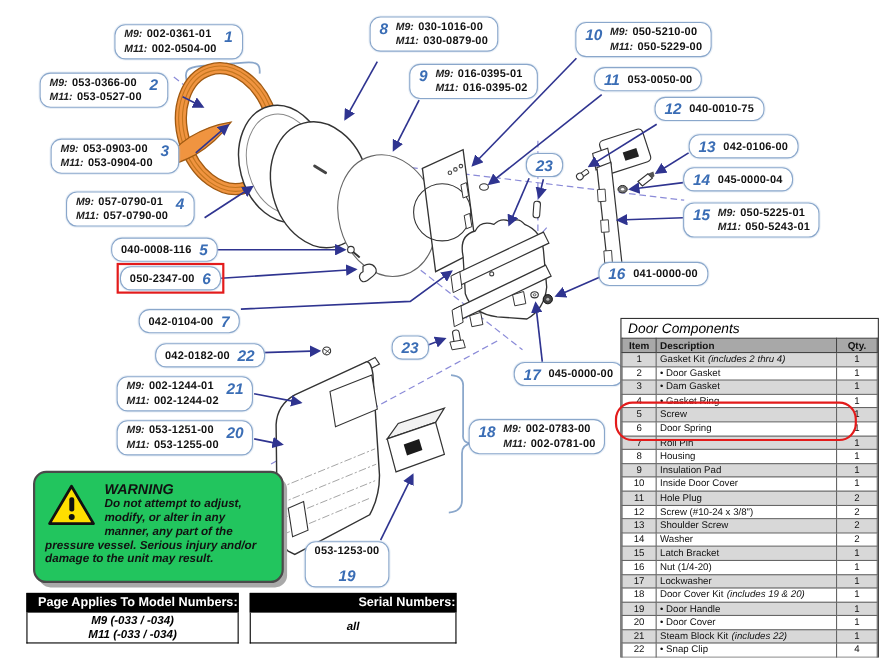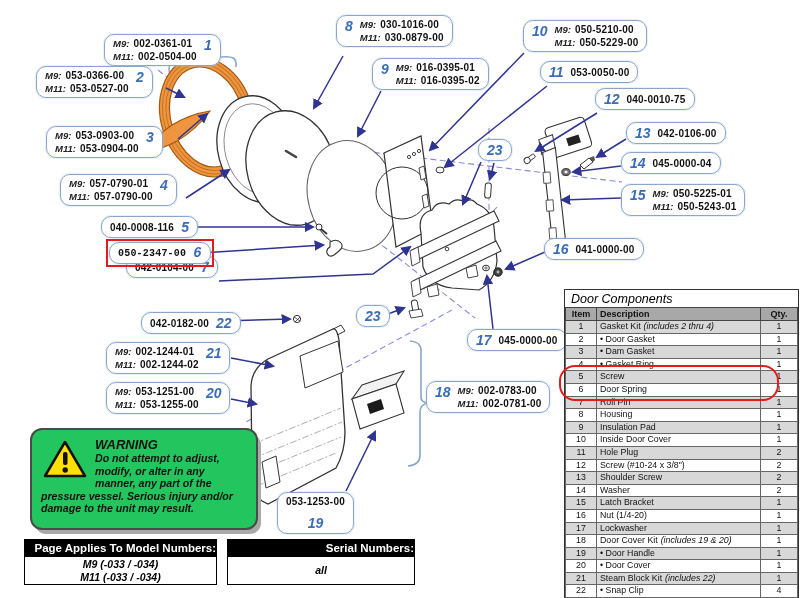"M9: 002-0361-01" div.callout { top: 34px -> 22px }
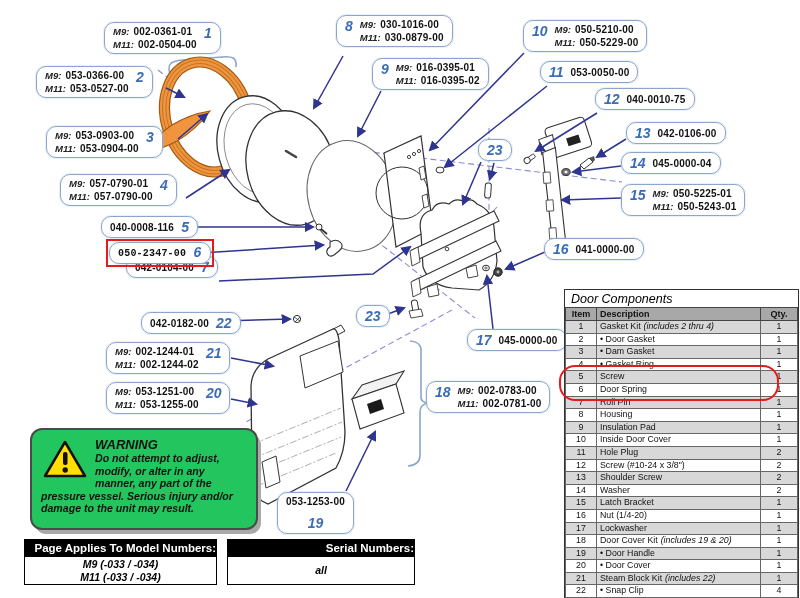"050-2347-00" .red-frame { font-family: Liberation Mono, monospace -> none }
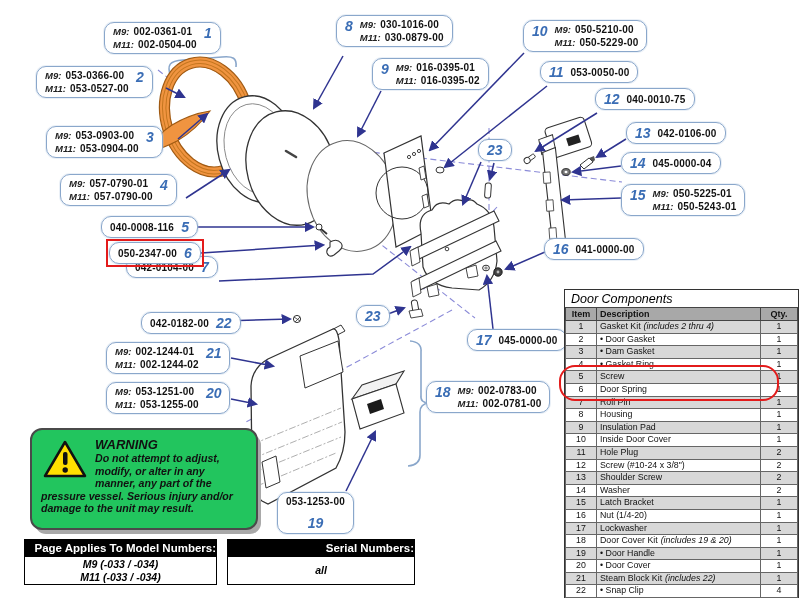"042-0104-00" div.callout { top: 256px -> 281px }
